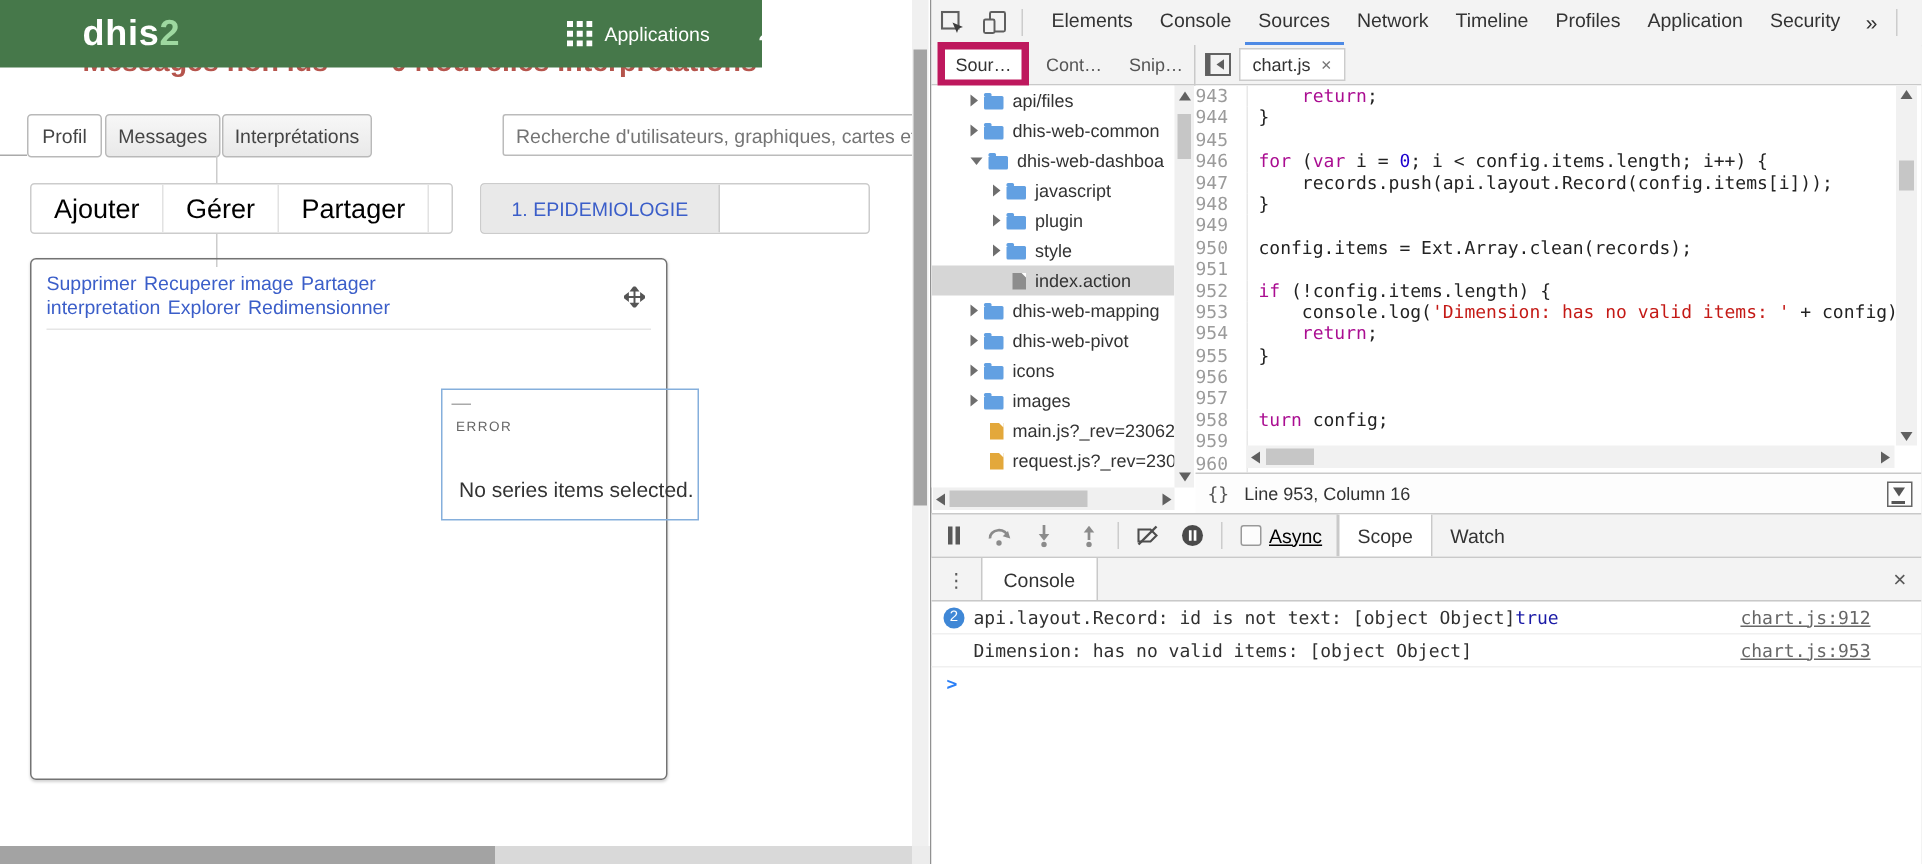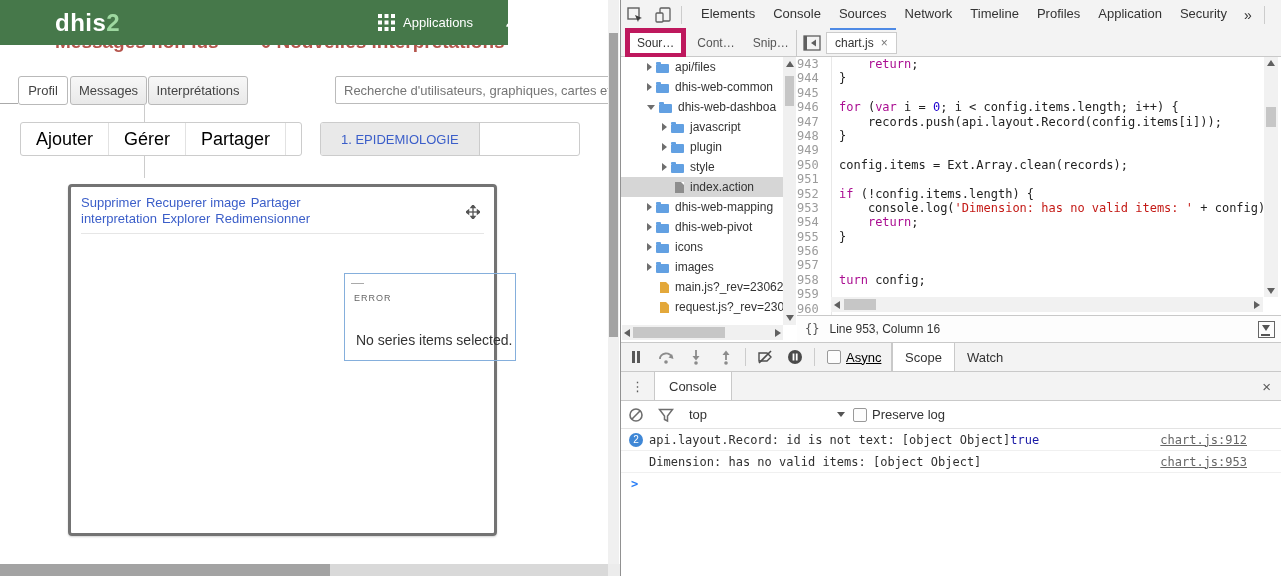"Supprimer Recuperer image Partager" .widget { border: 3px solid #737373 -> 1px solid #737373; margin-left: 48px -> none; top: 184px -> 172px }
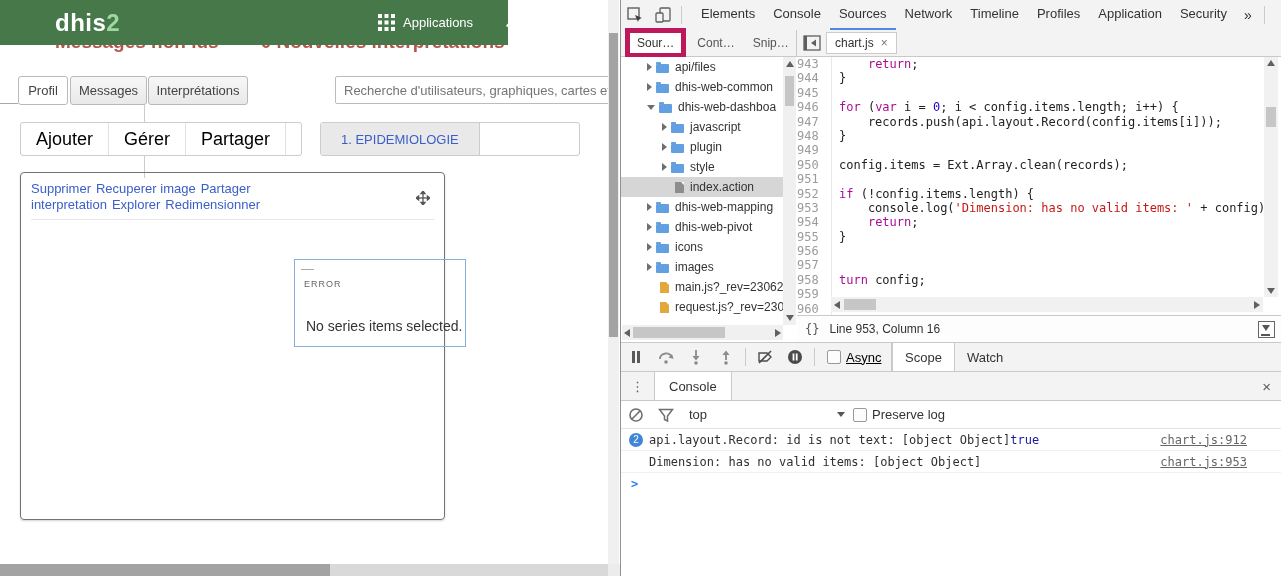"top" div.con-toolbar { html: <div> <svg> <circle></circle> <line></line> </svg> <svg> <path></path> </svg> <span>top</span> <span></span> <span></span> <span>Preserve log</span> </div> -> none }
